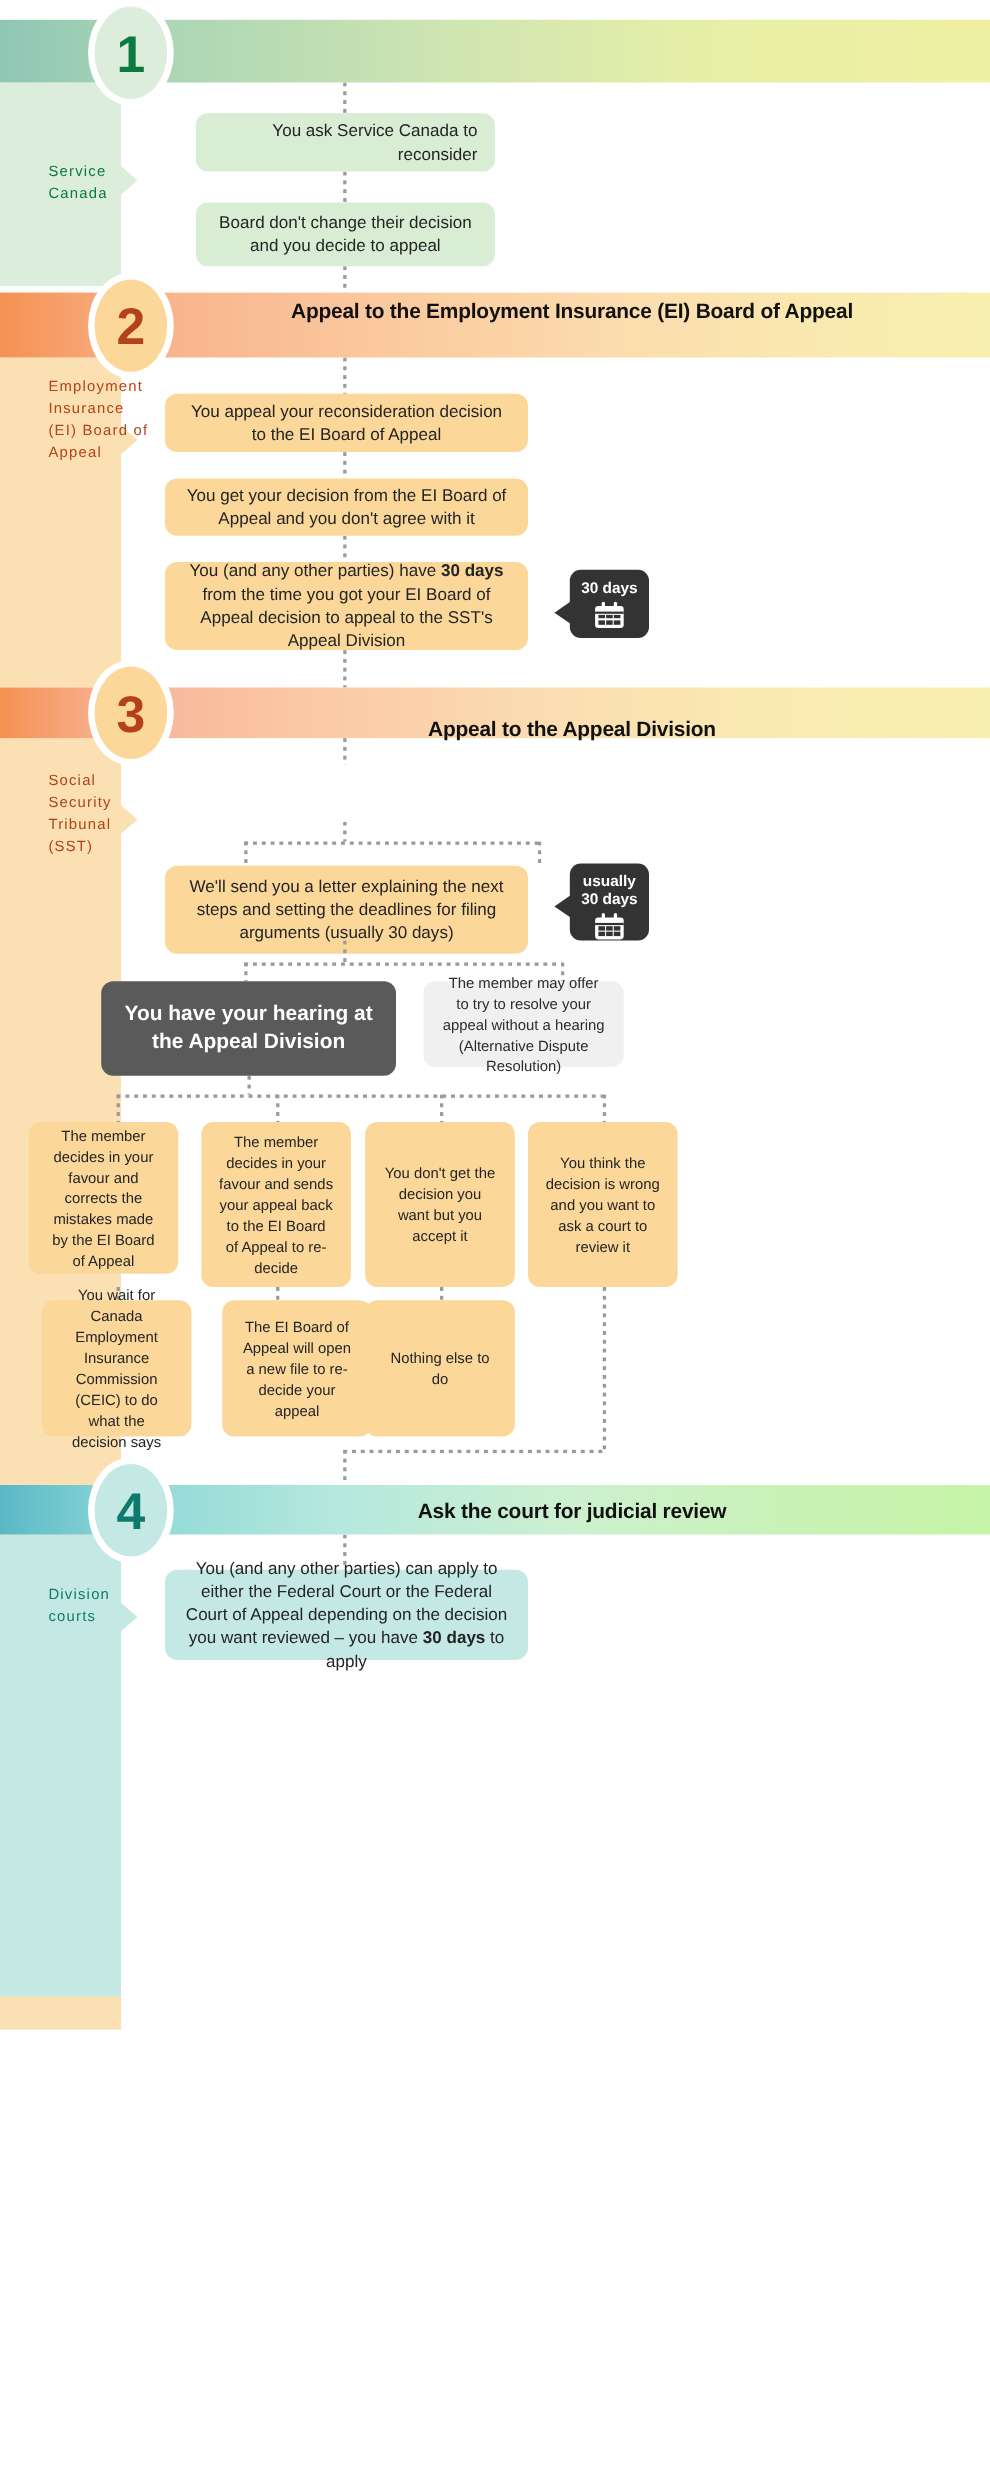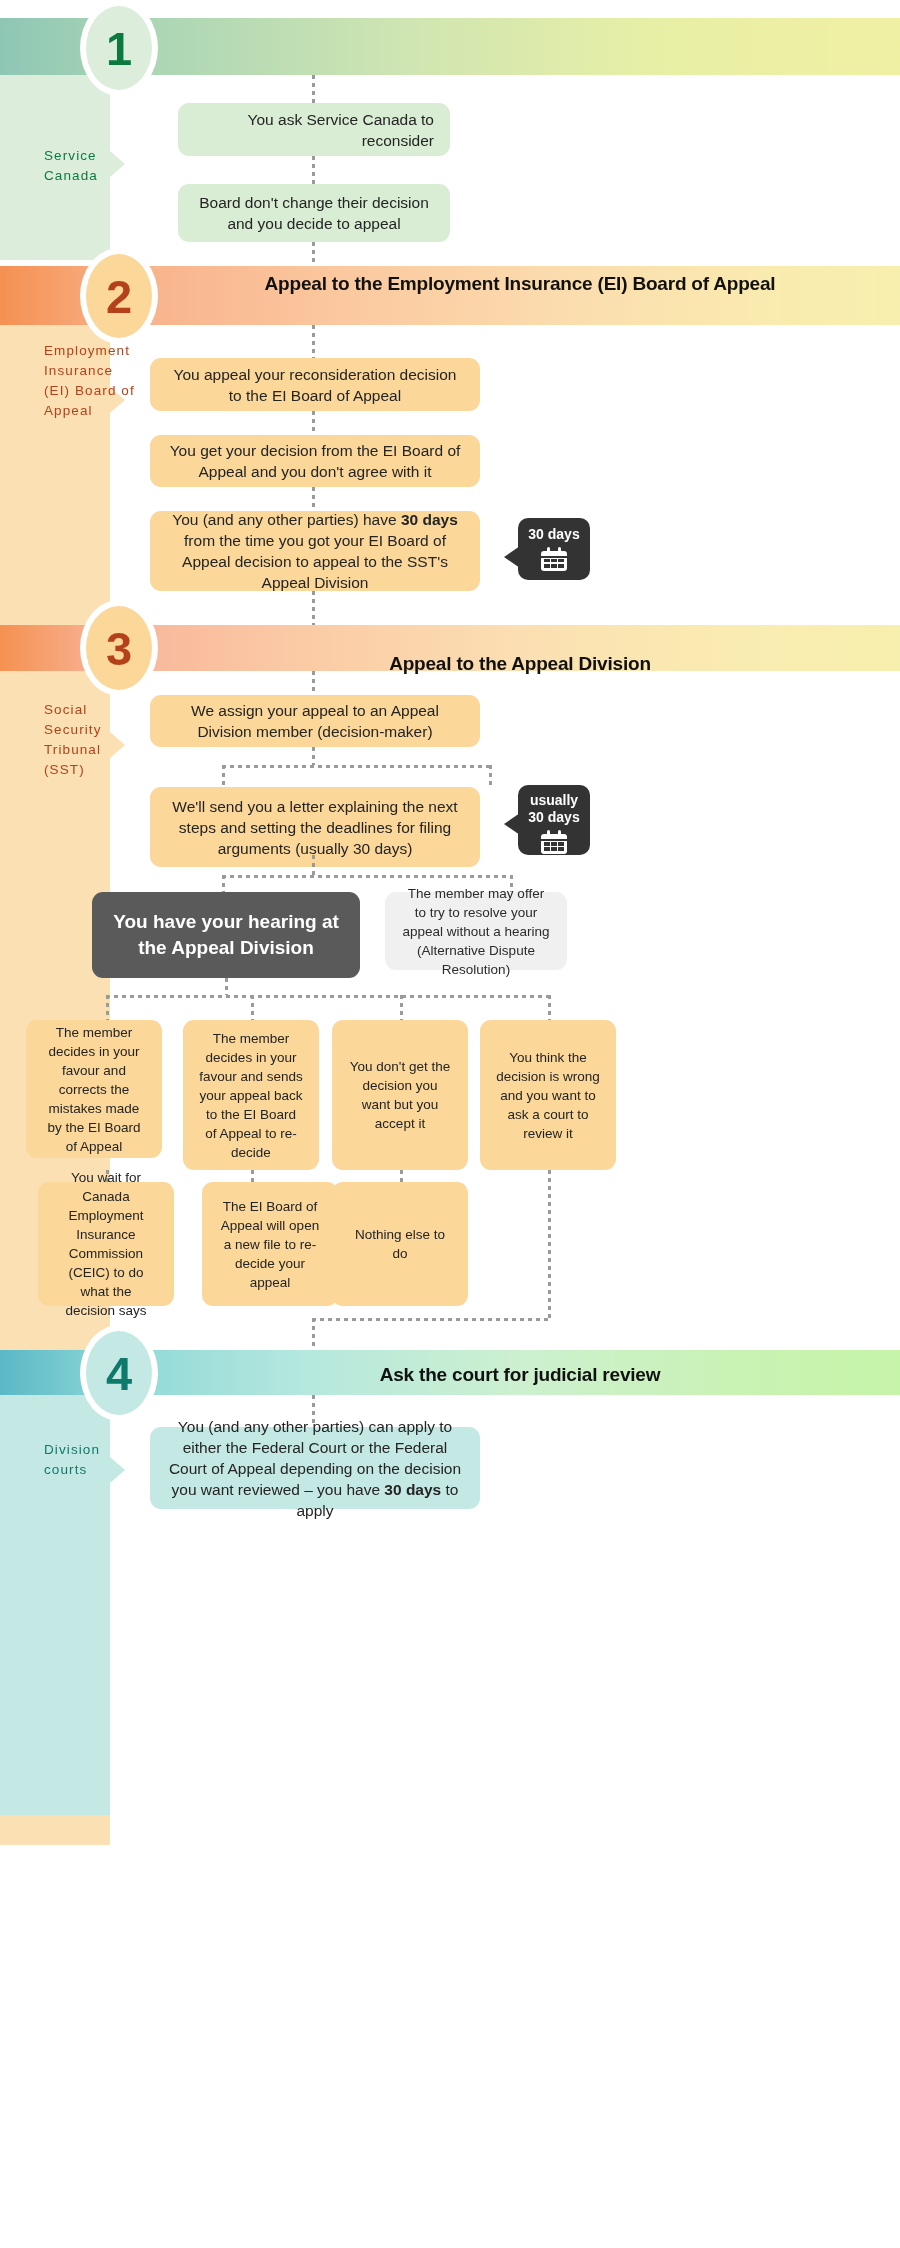"We assign your appeal to" div.box { html: <div>We assign your appeal to an Appeal Division member (decision-maker)</div> -> none }
